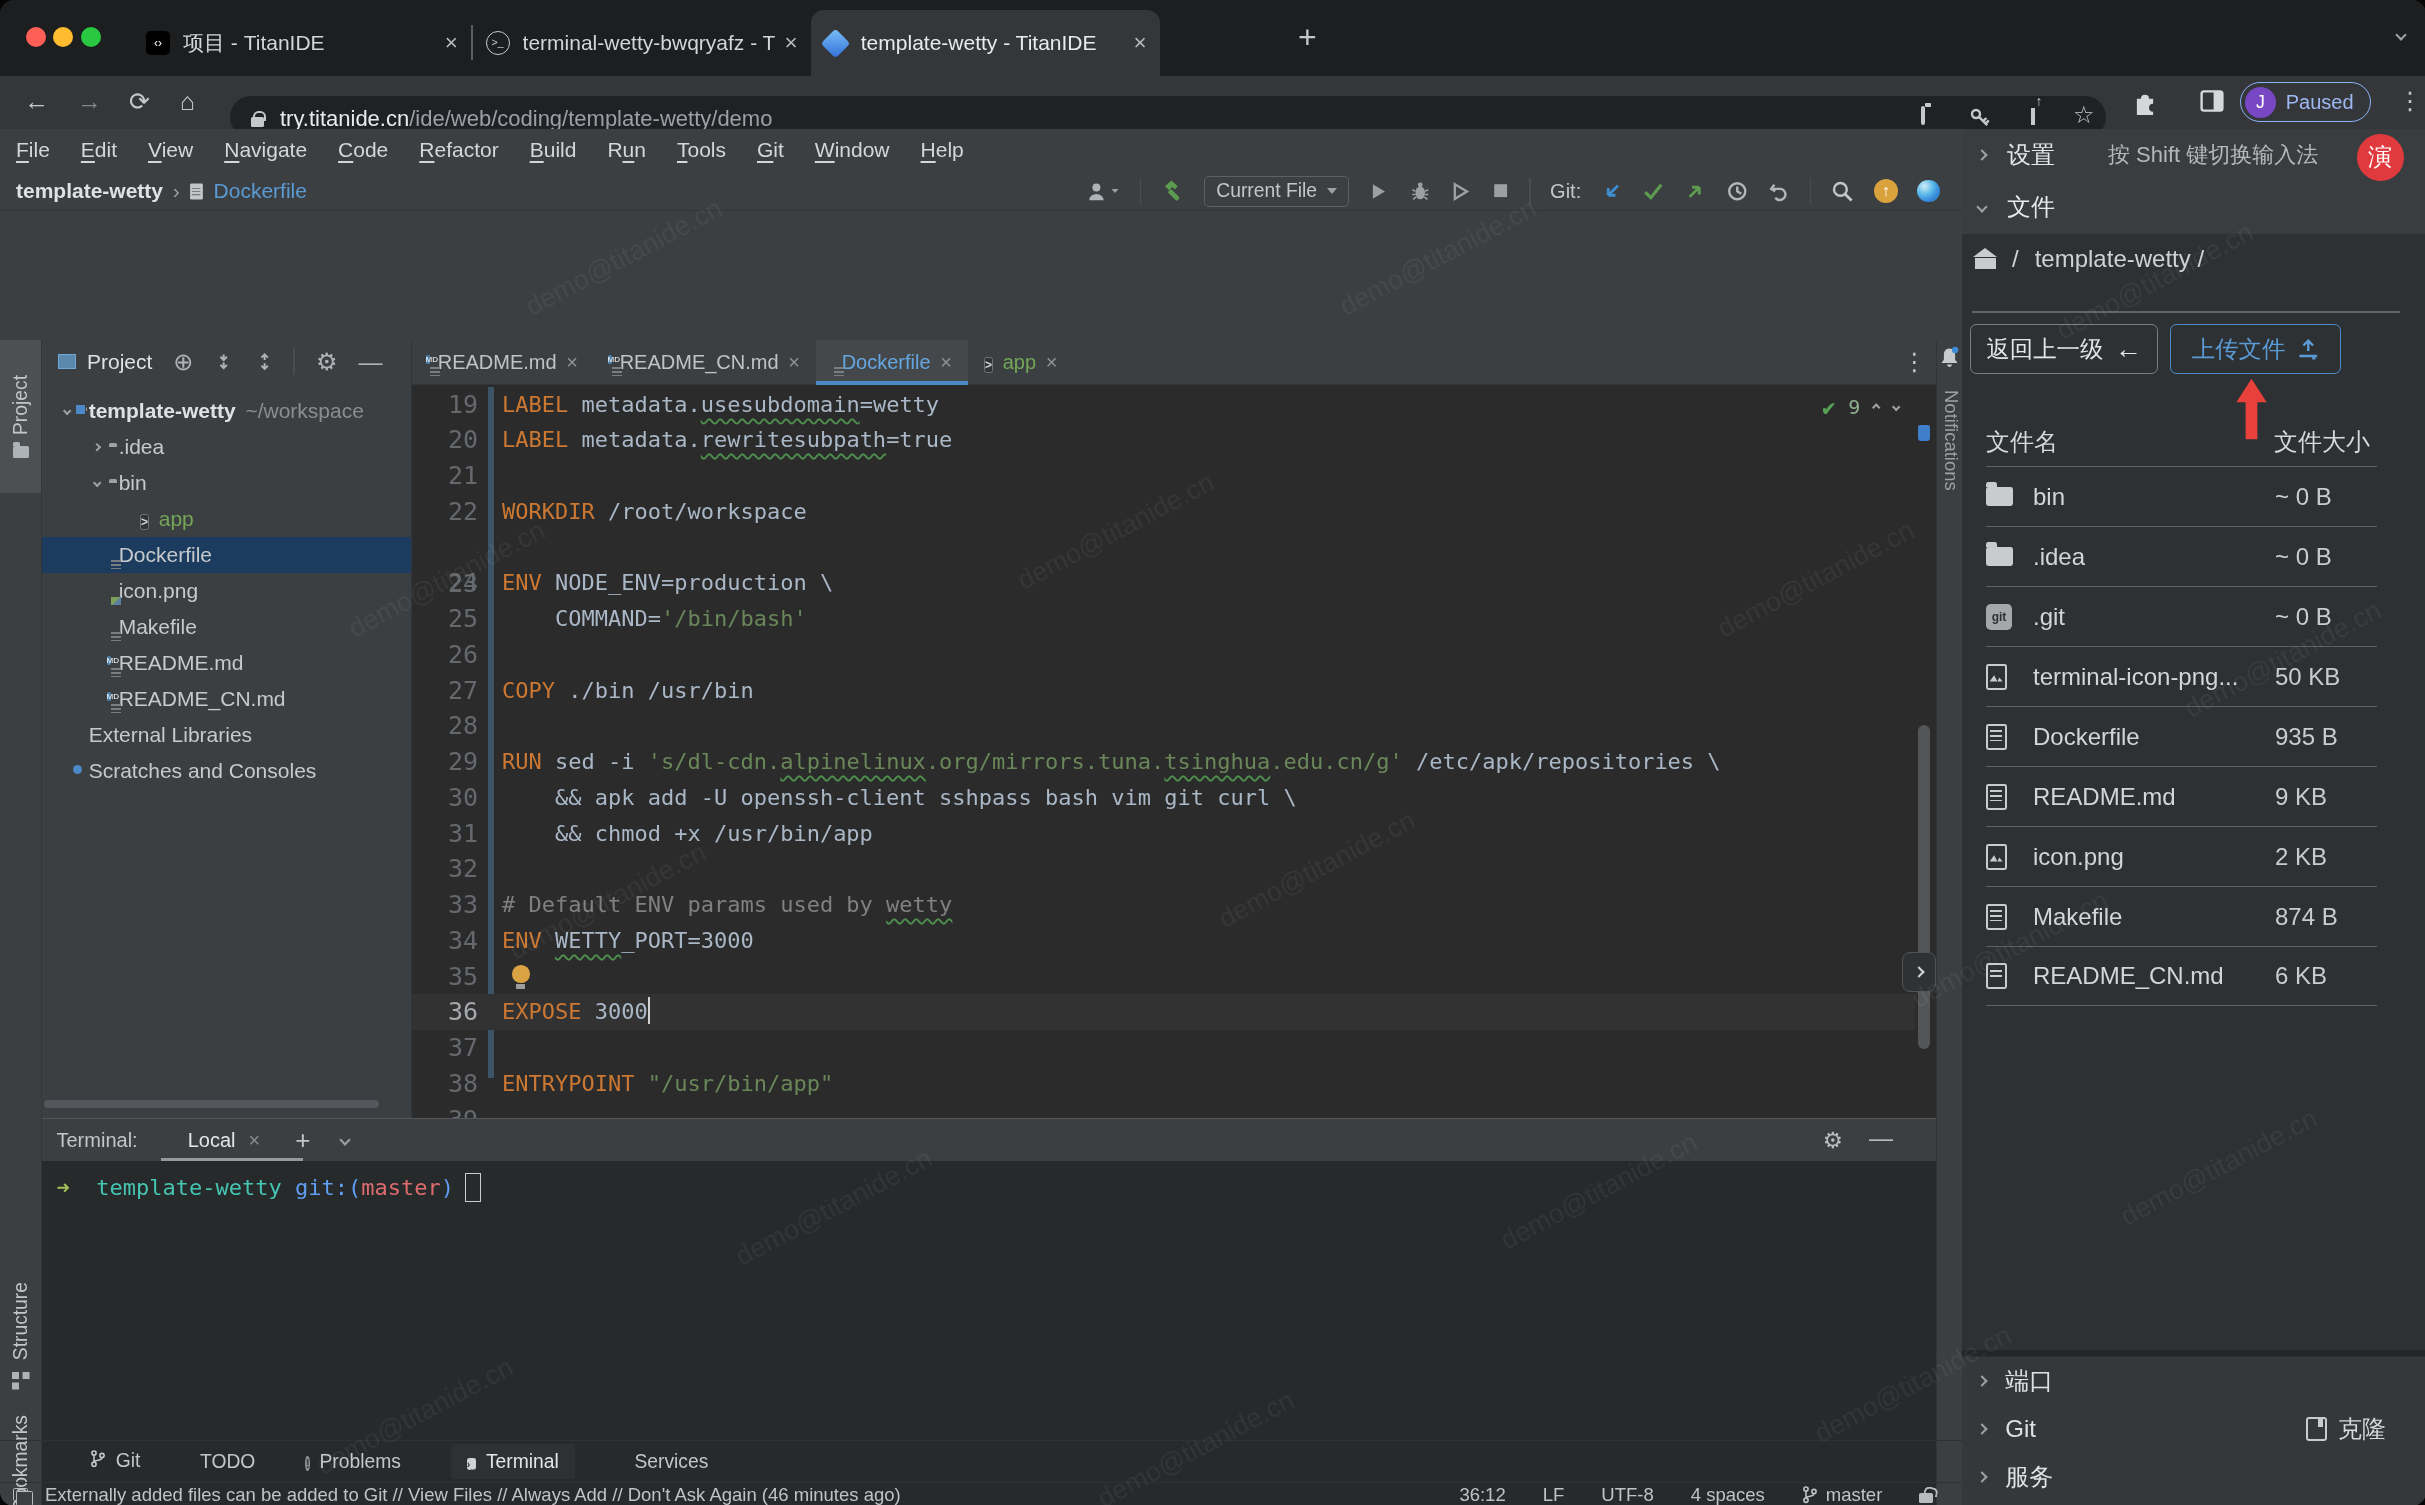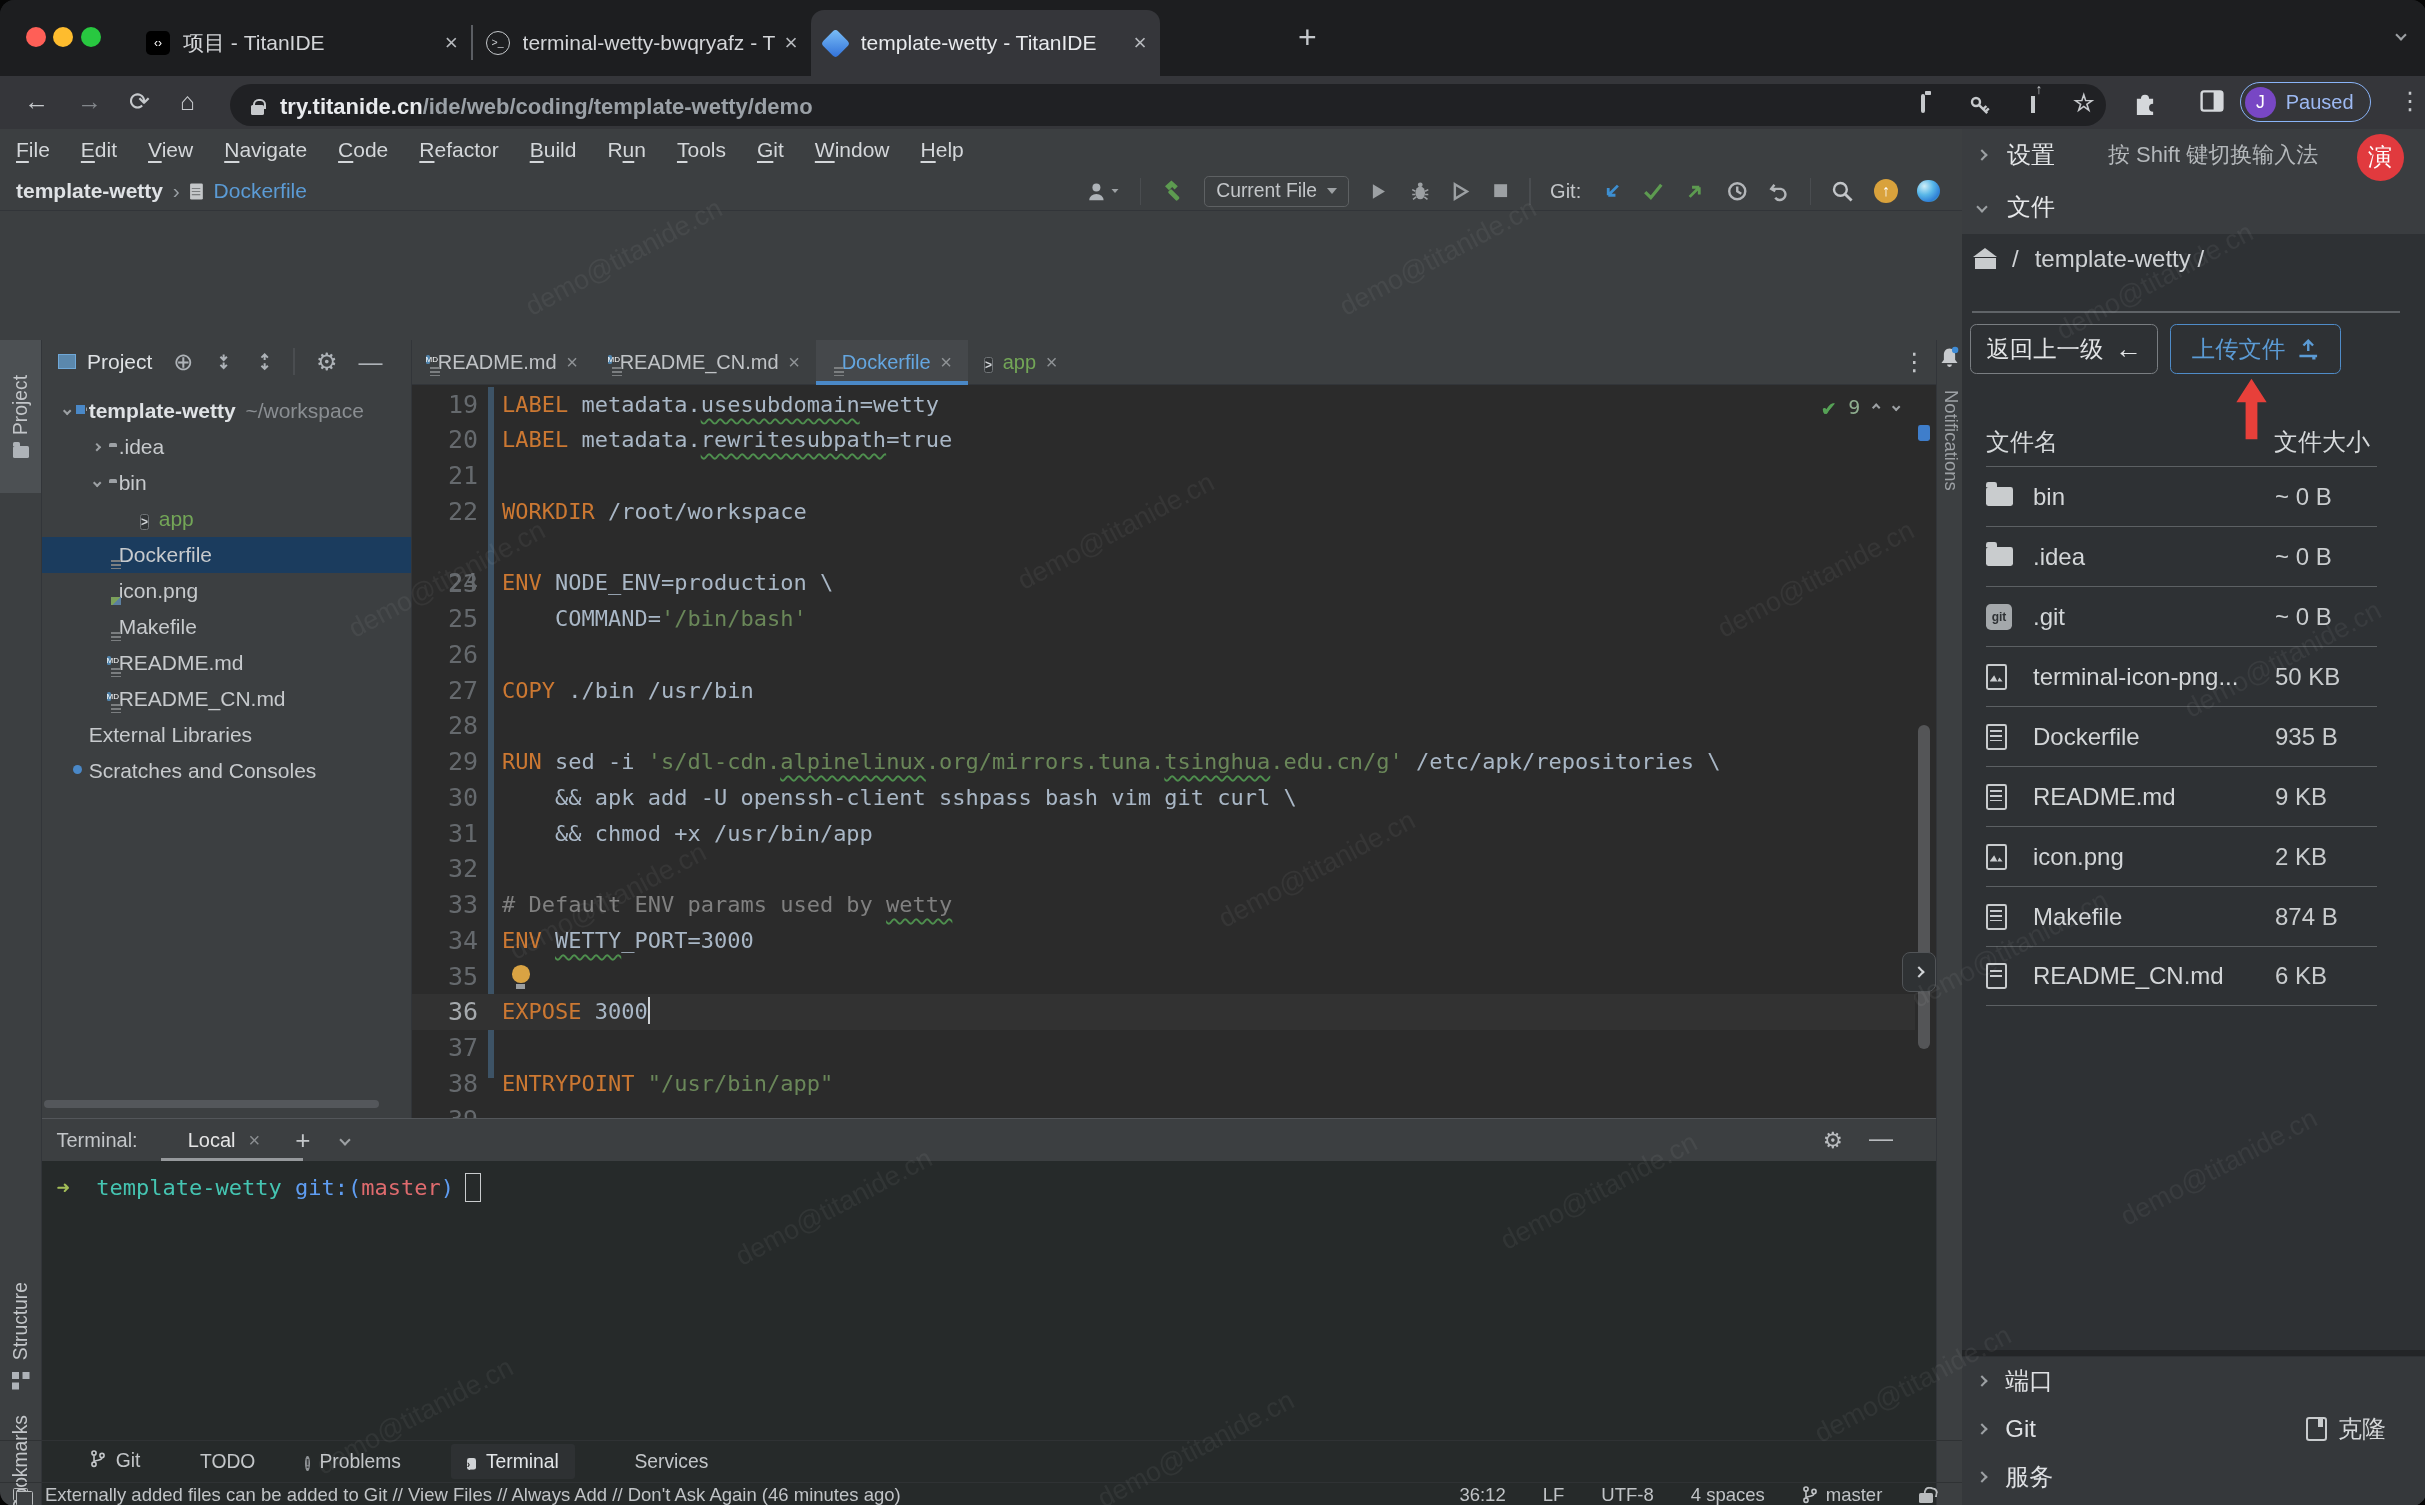"try.titanide.cn" #urlpill { font-weight: bold -> none; top: 8px -> 20px }
